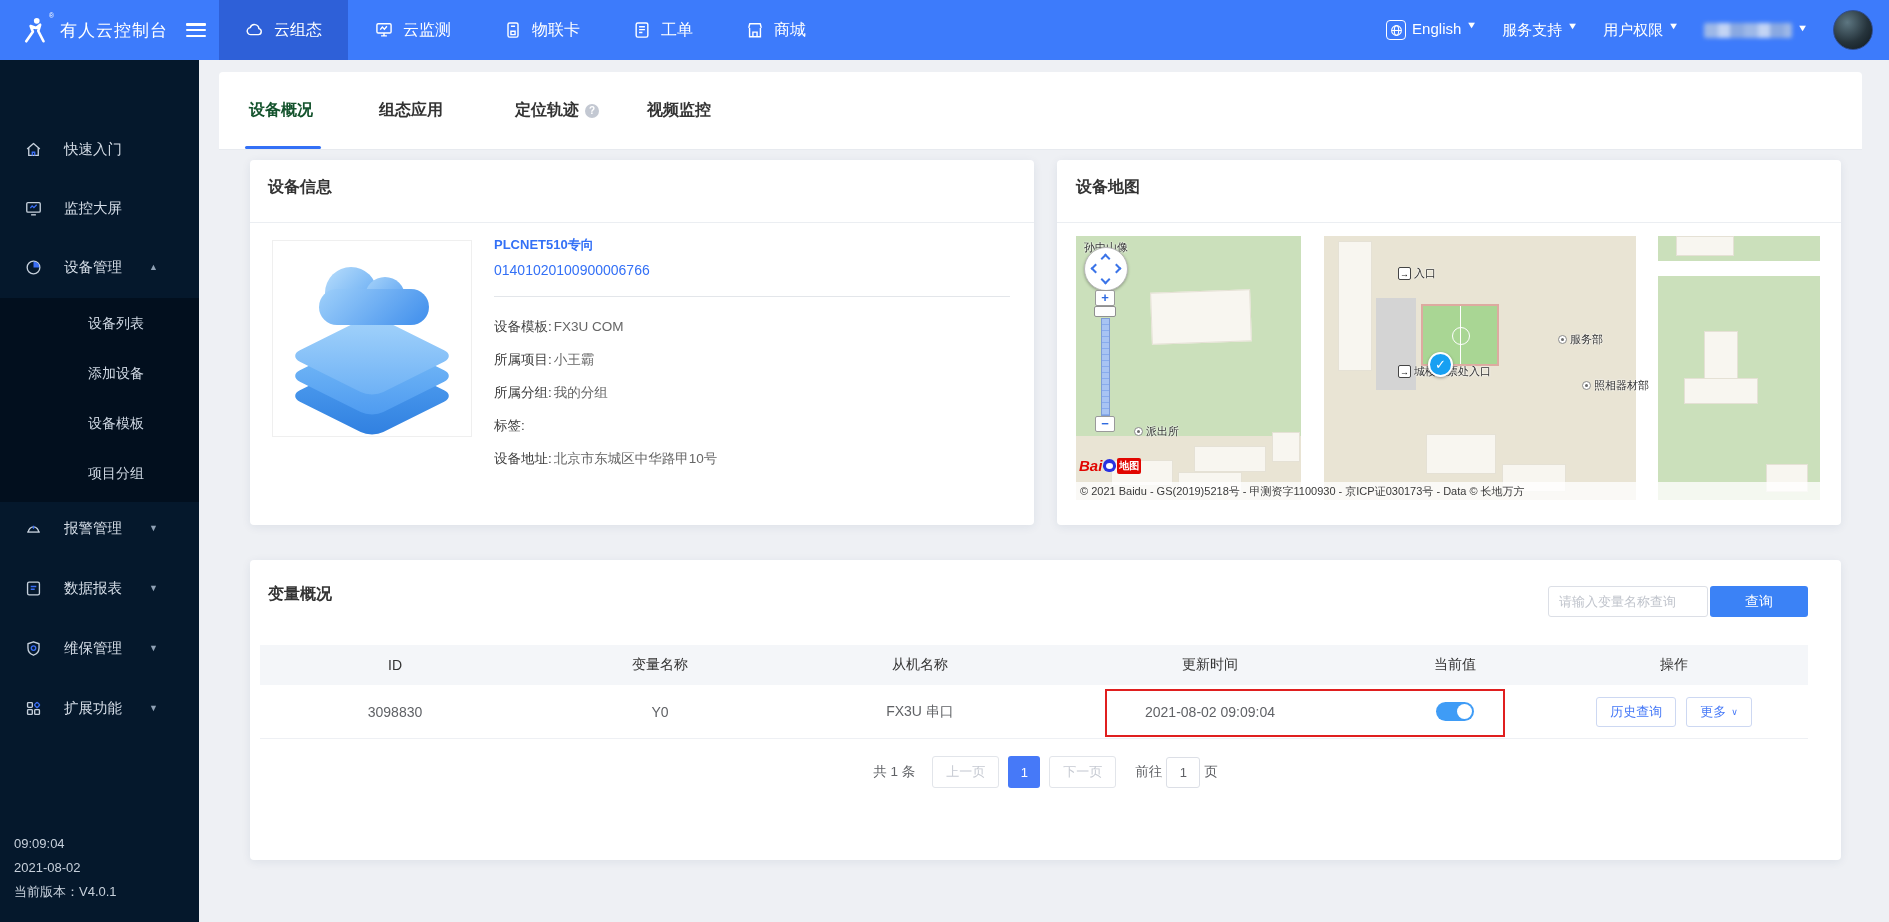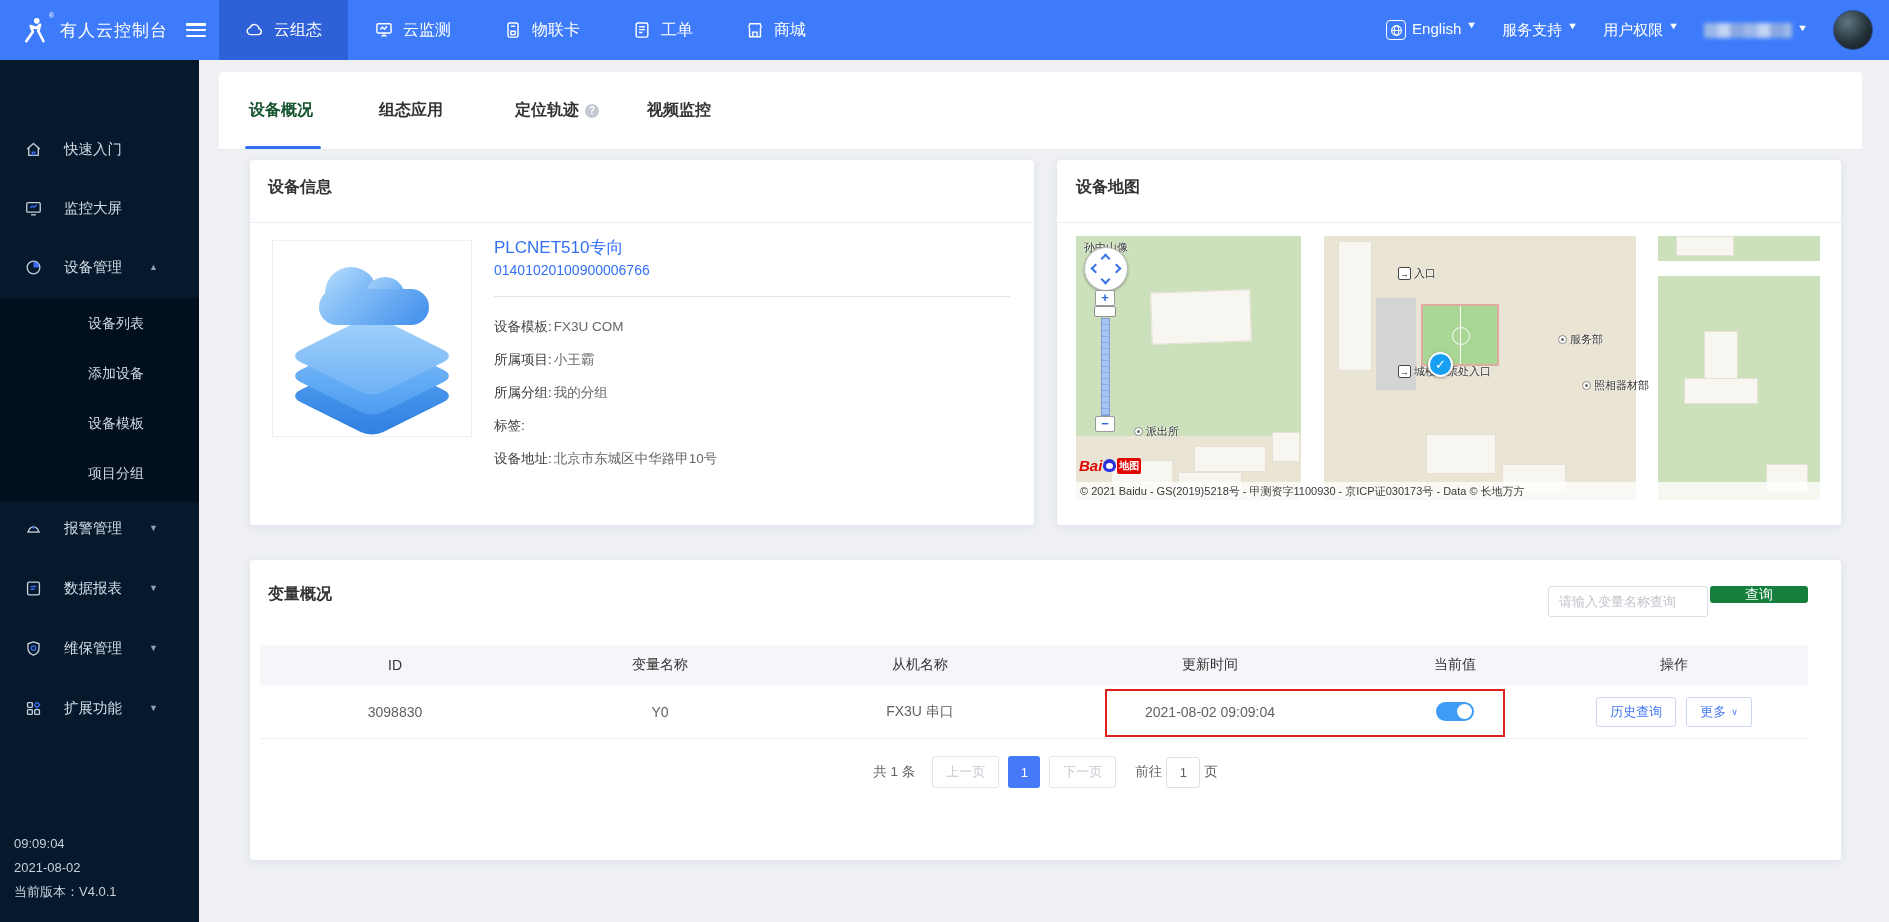"PLCNET510专向" .dev-name { font-size: 17px -> 13px; font-weight: 400 -> 700 }
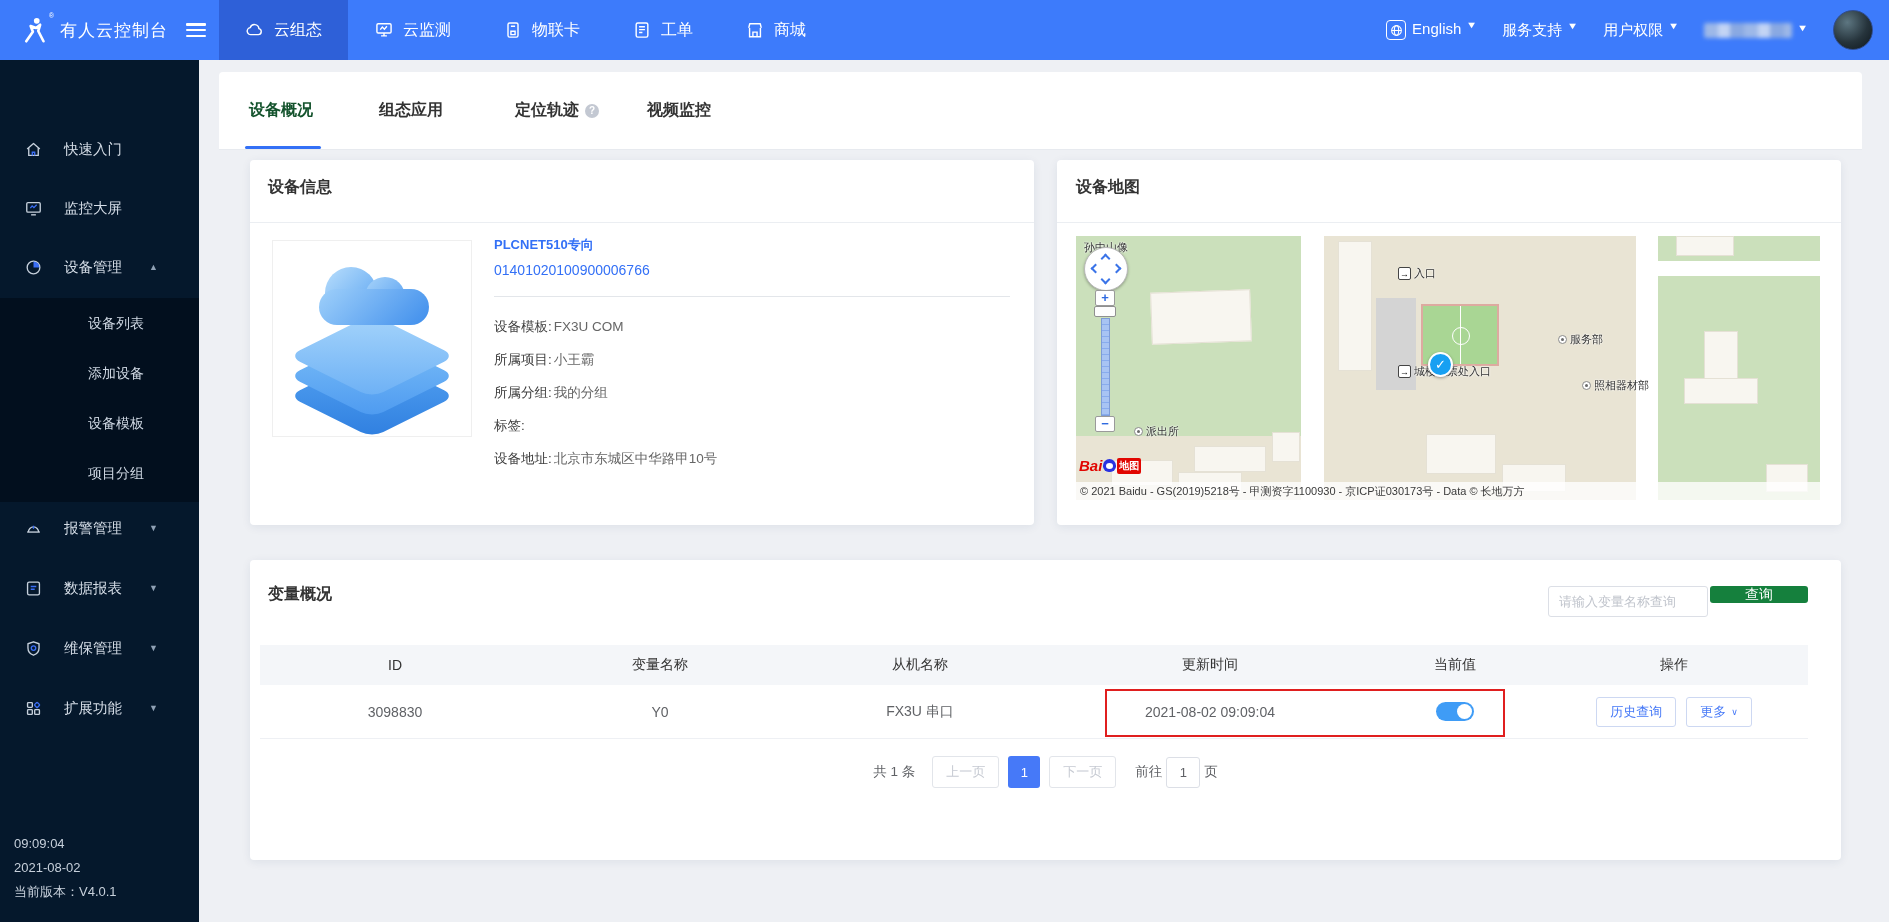"查询" .search-btn { background: #15803d -> #3b82f6; height: 17px -> 31px }
